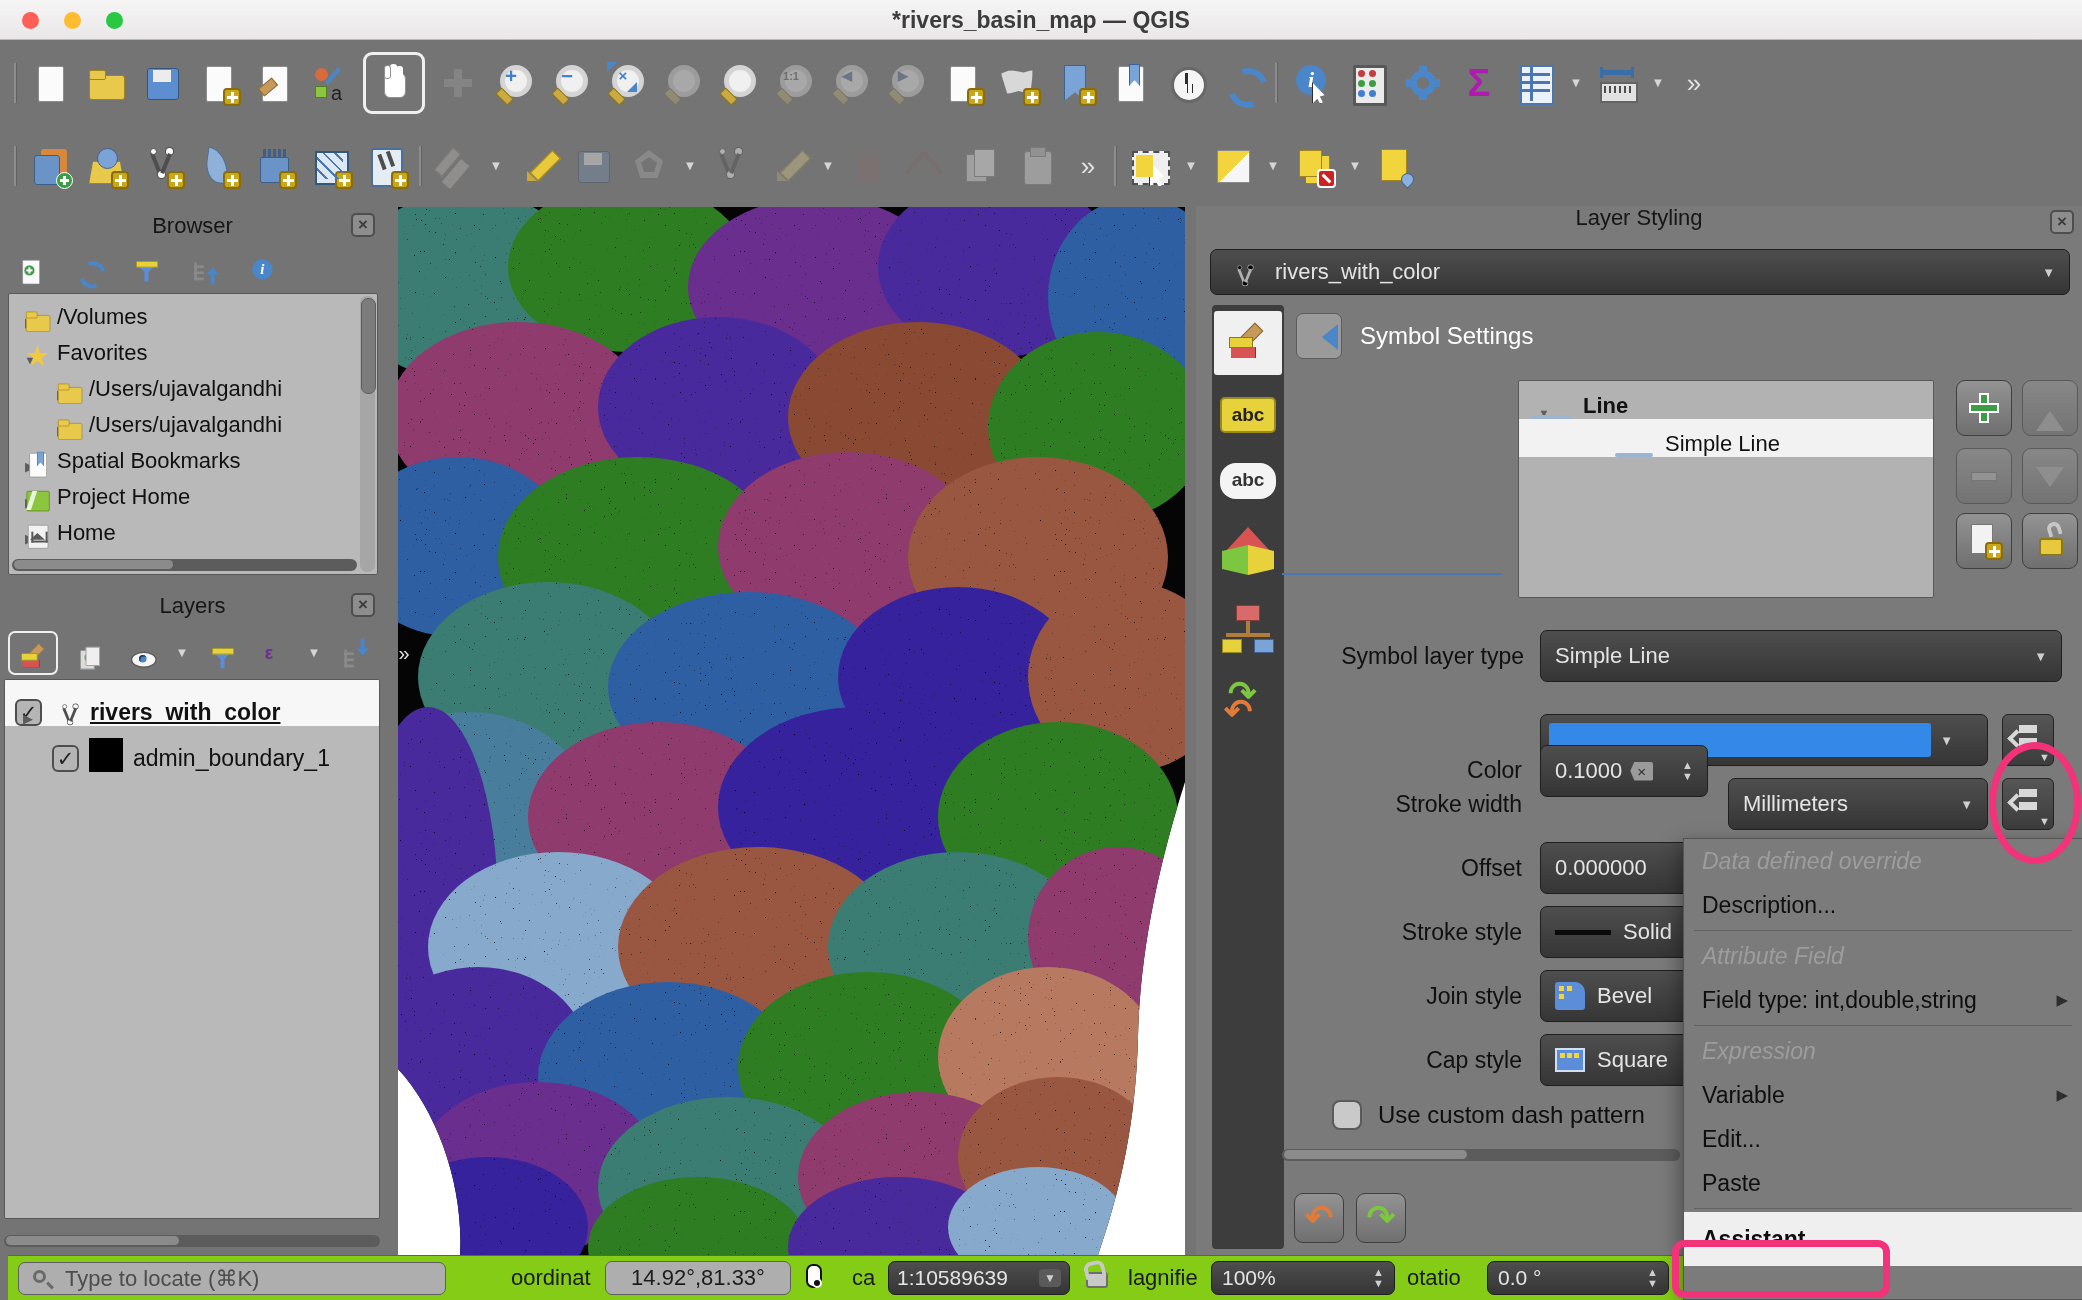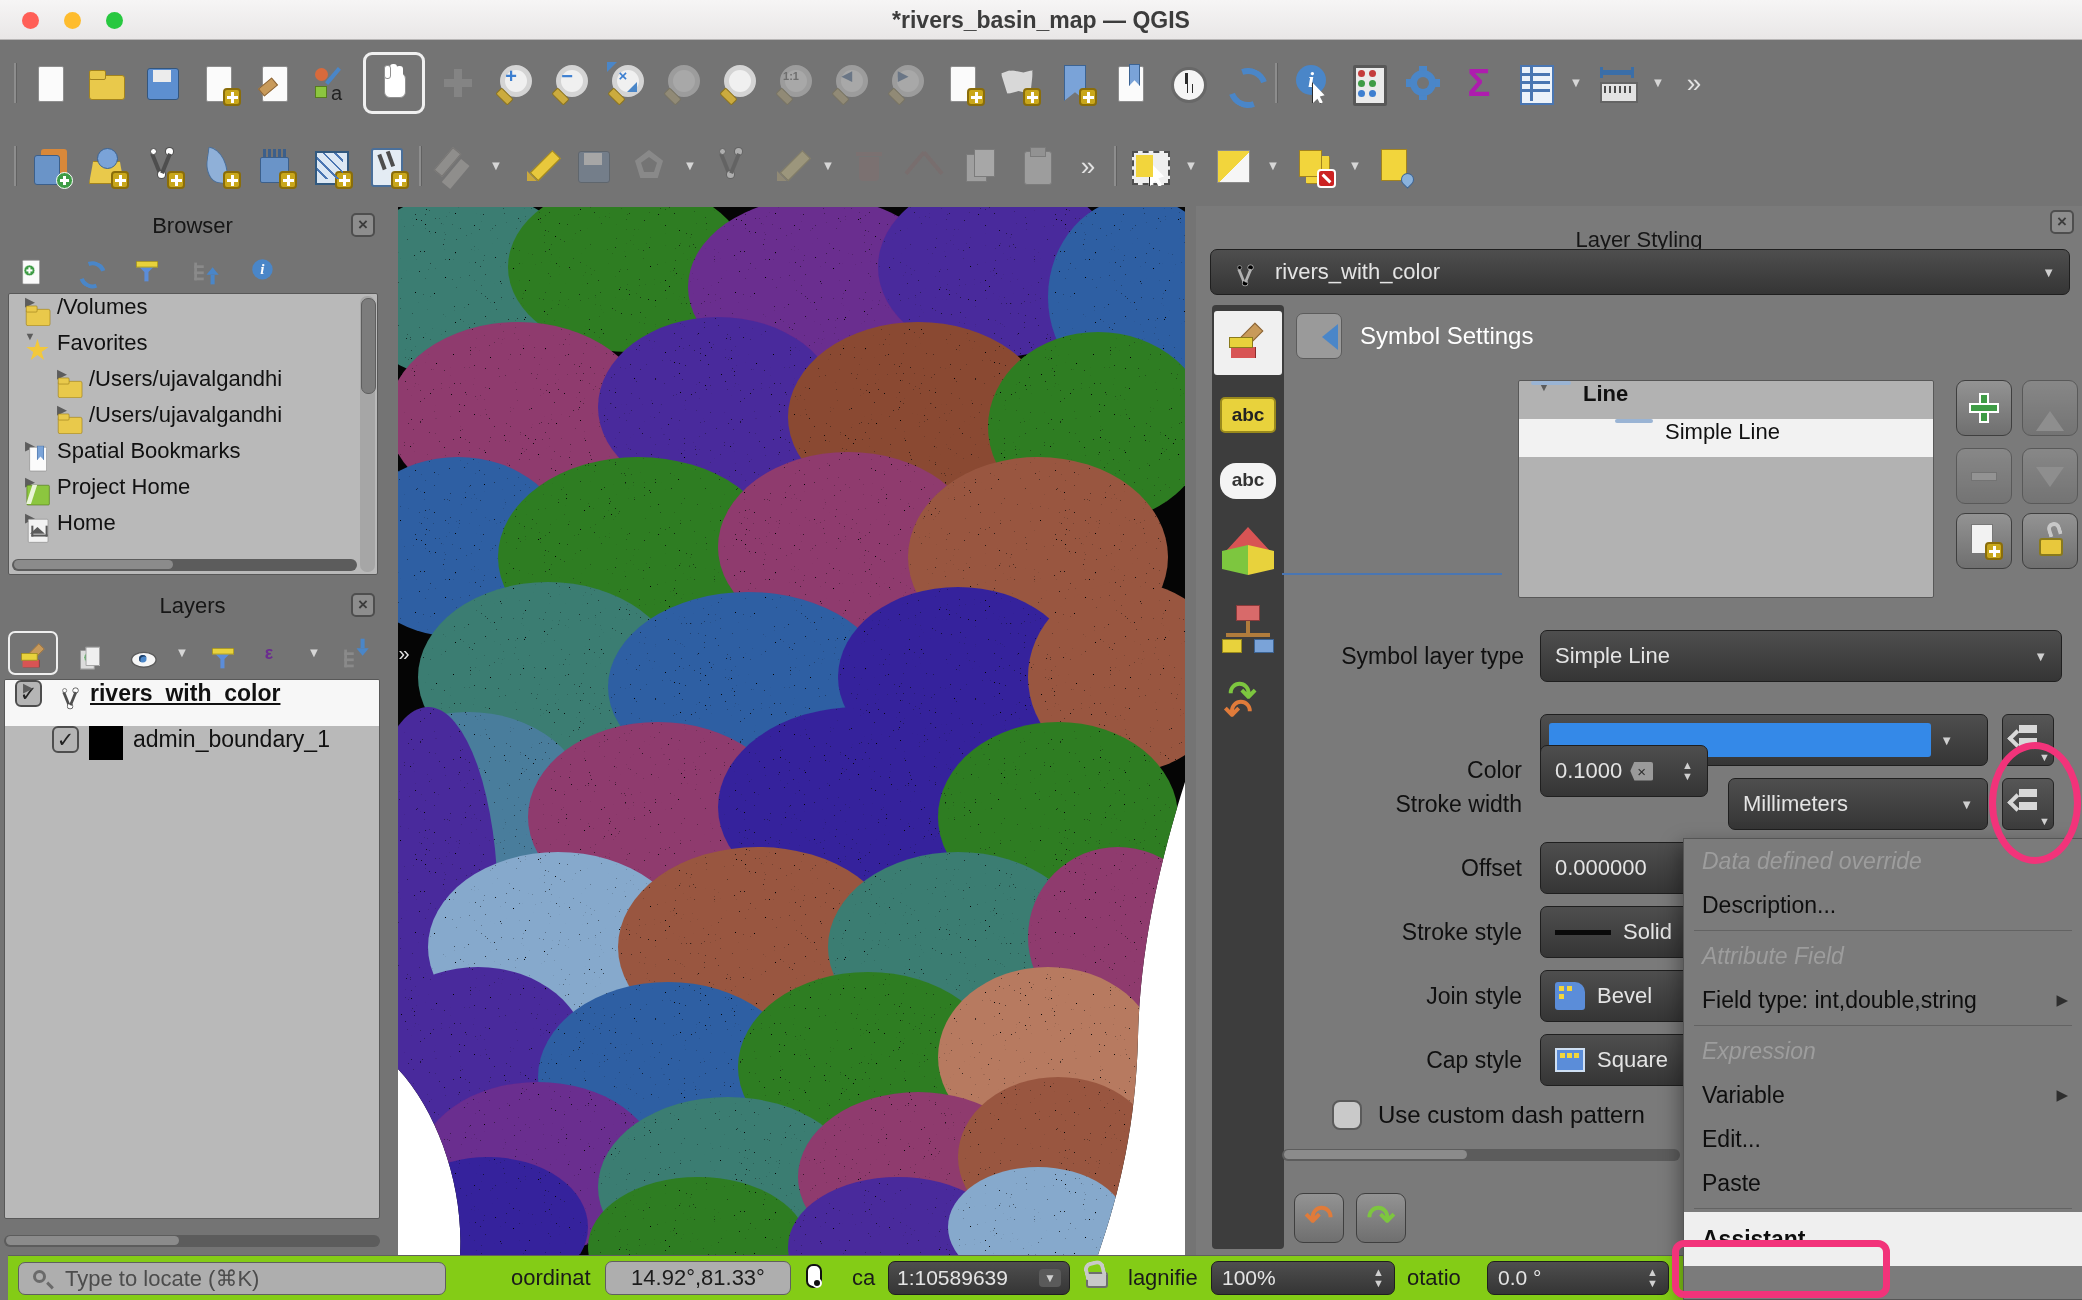"Layer Styling" div.panel-title { margin-top: 22px -> 0 }
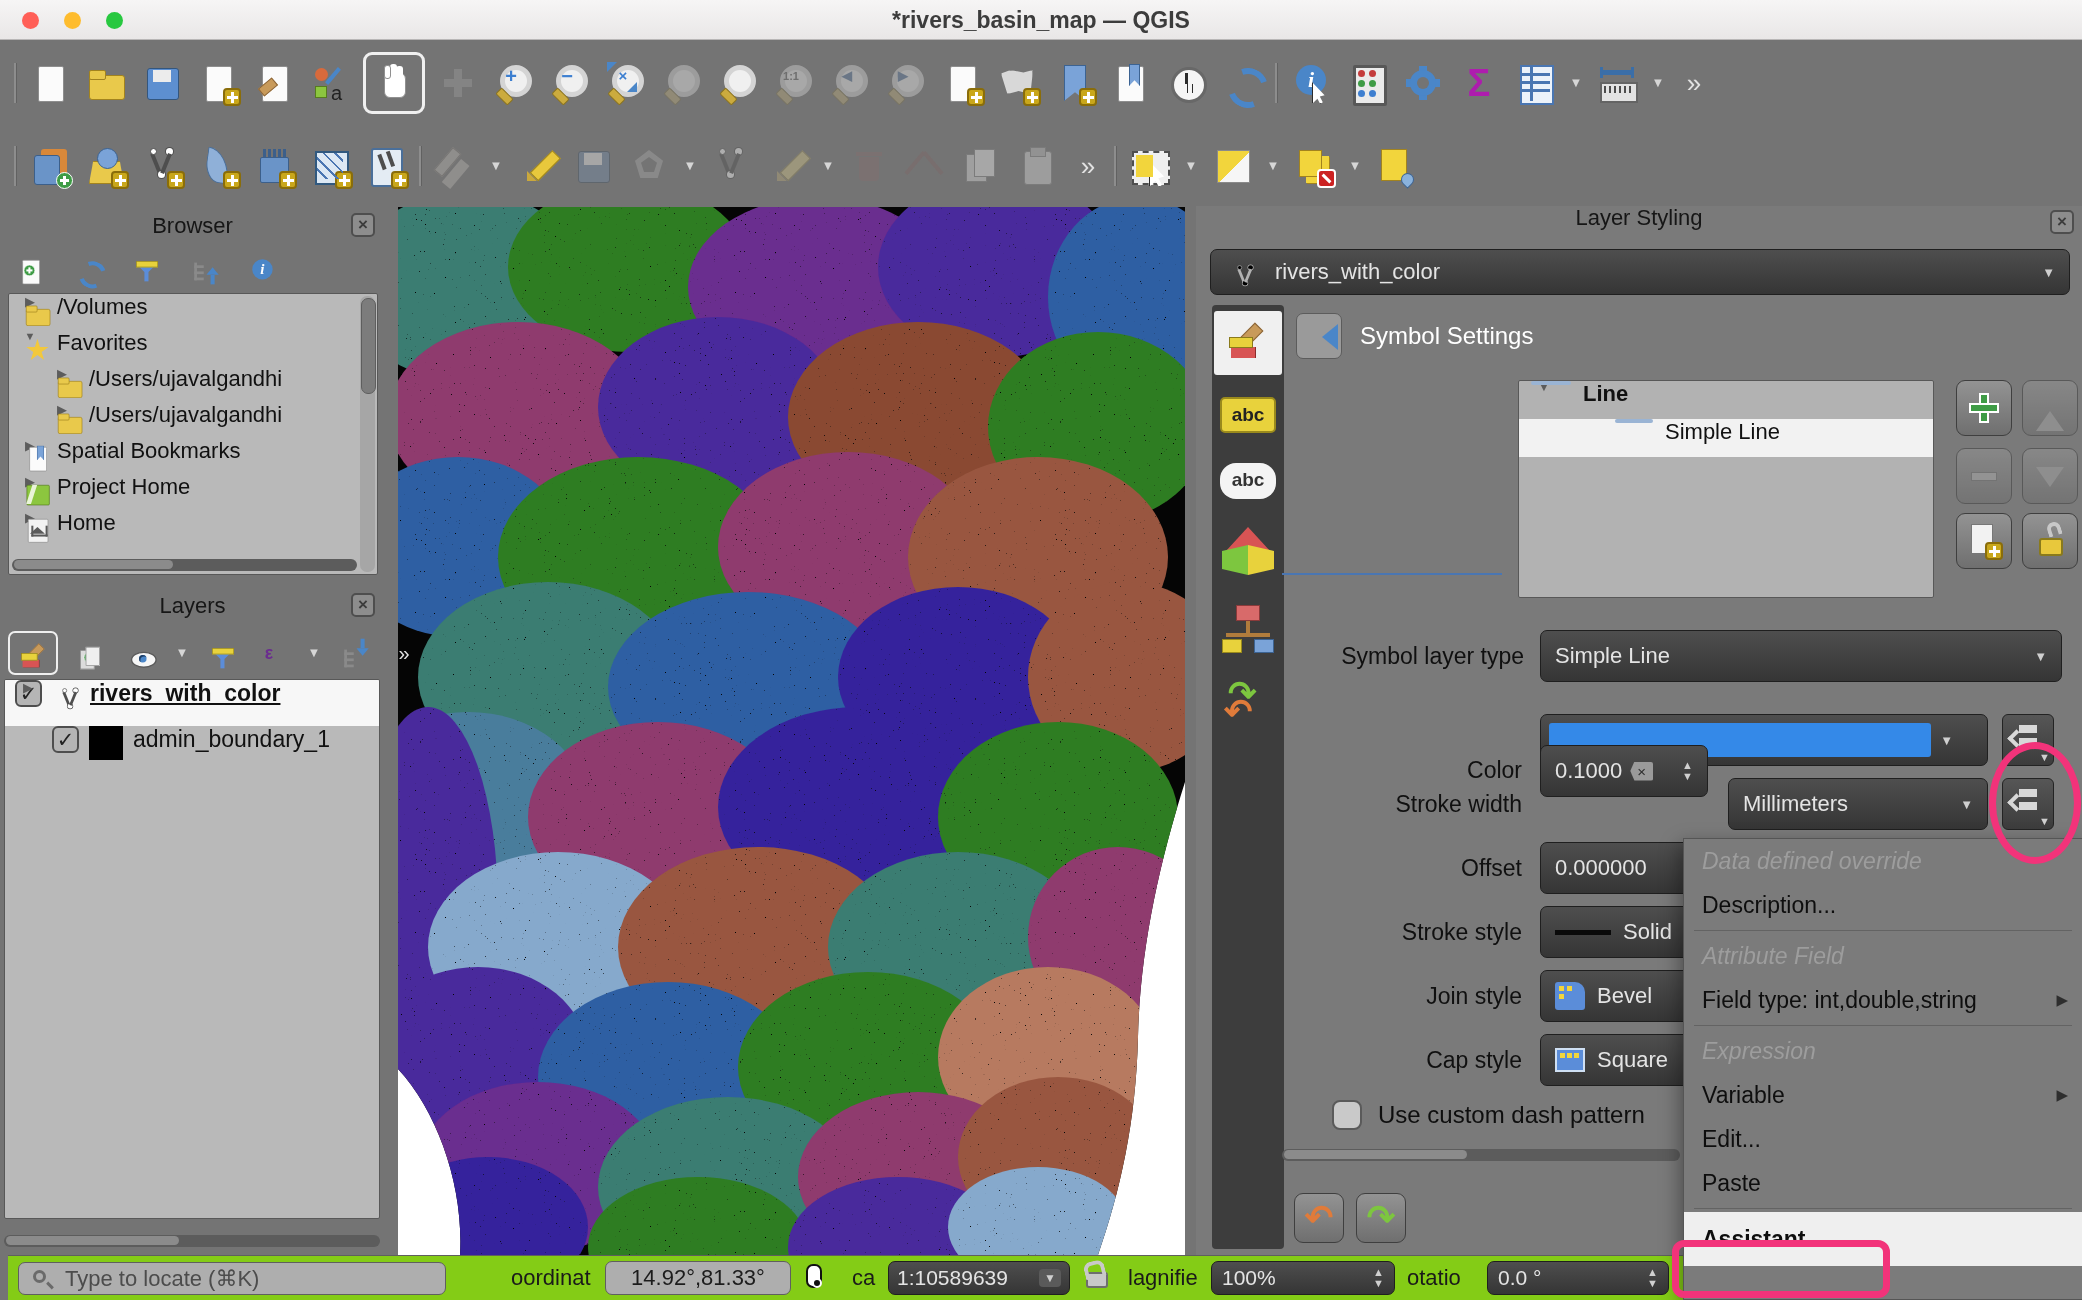"/Volumes" .trow { align-items: flex-start -> flex-end }
